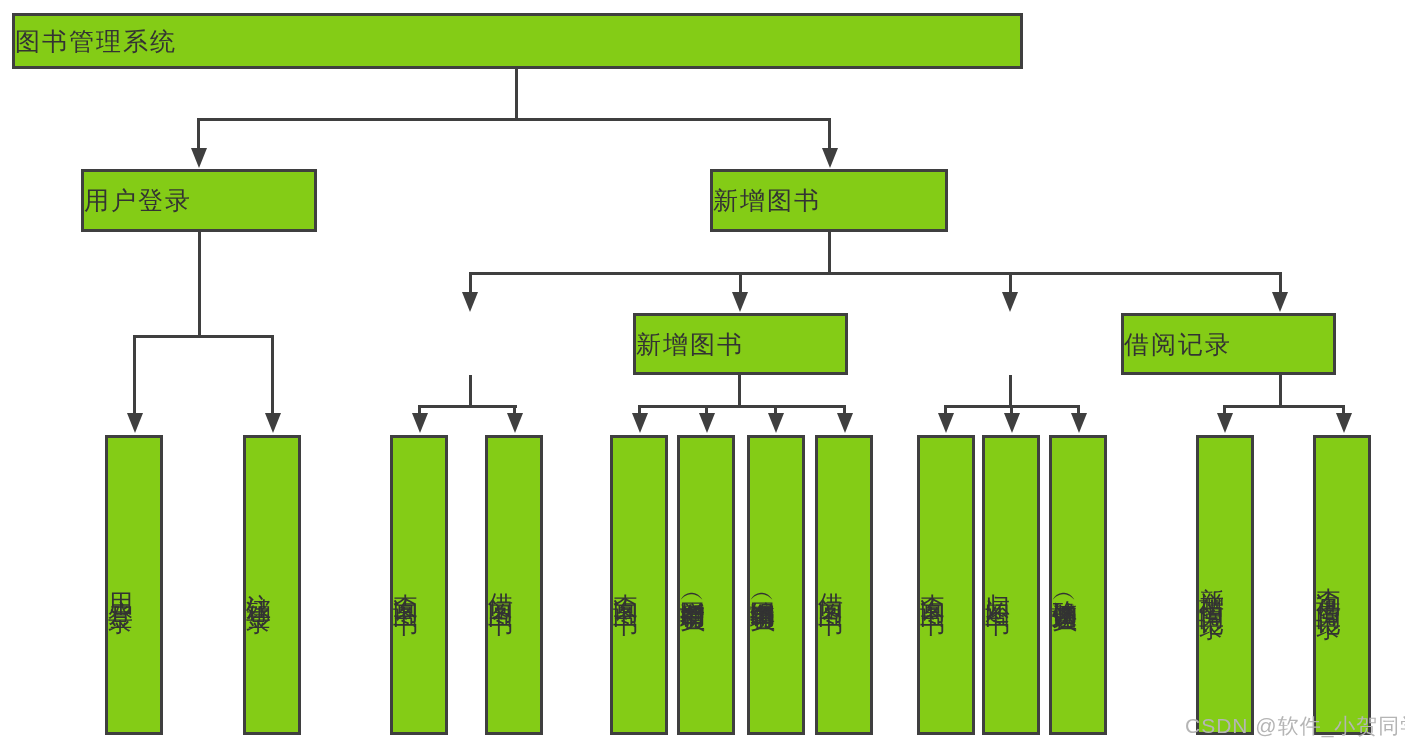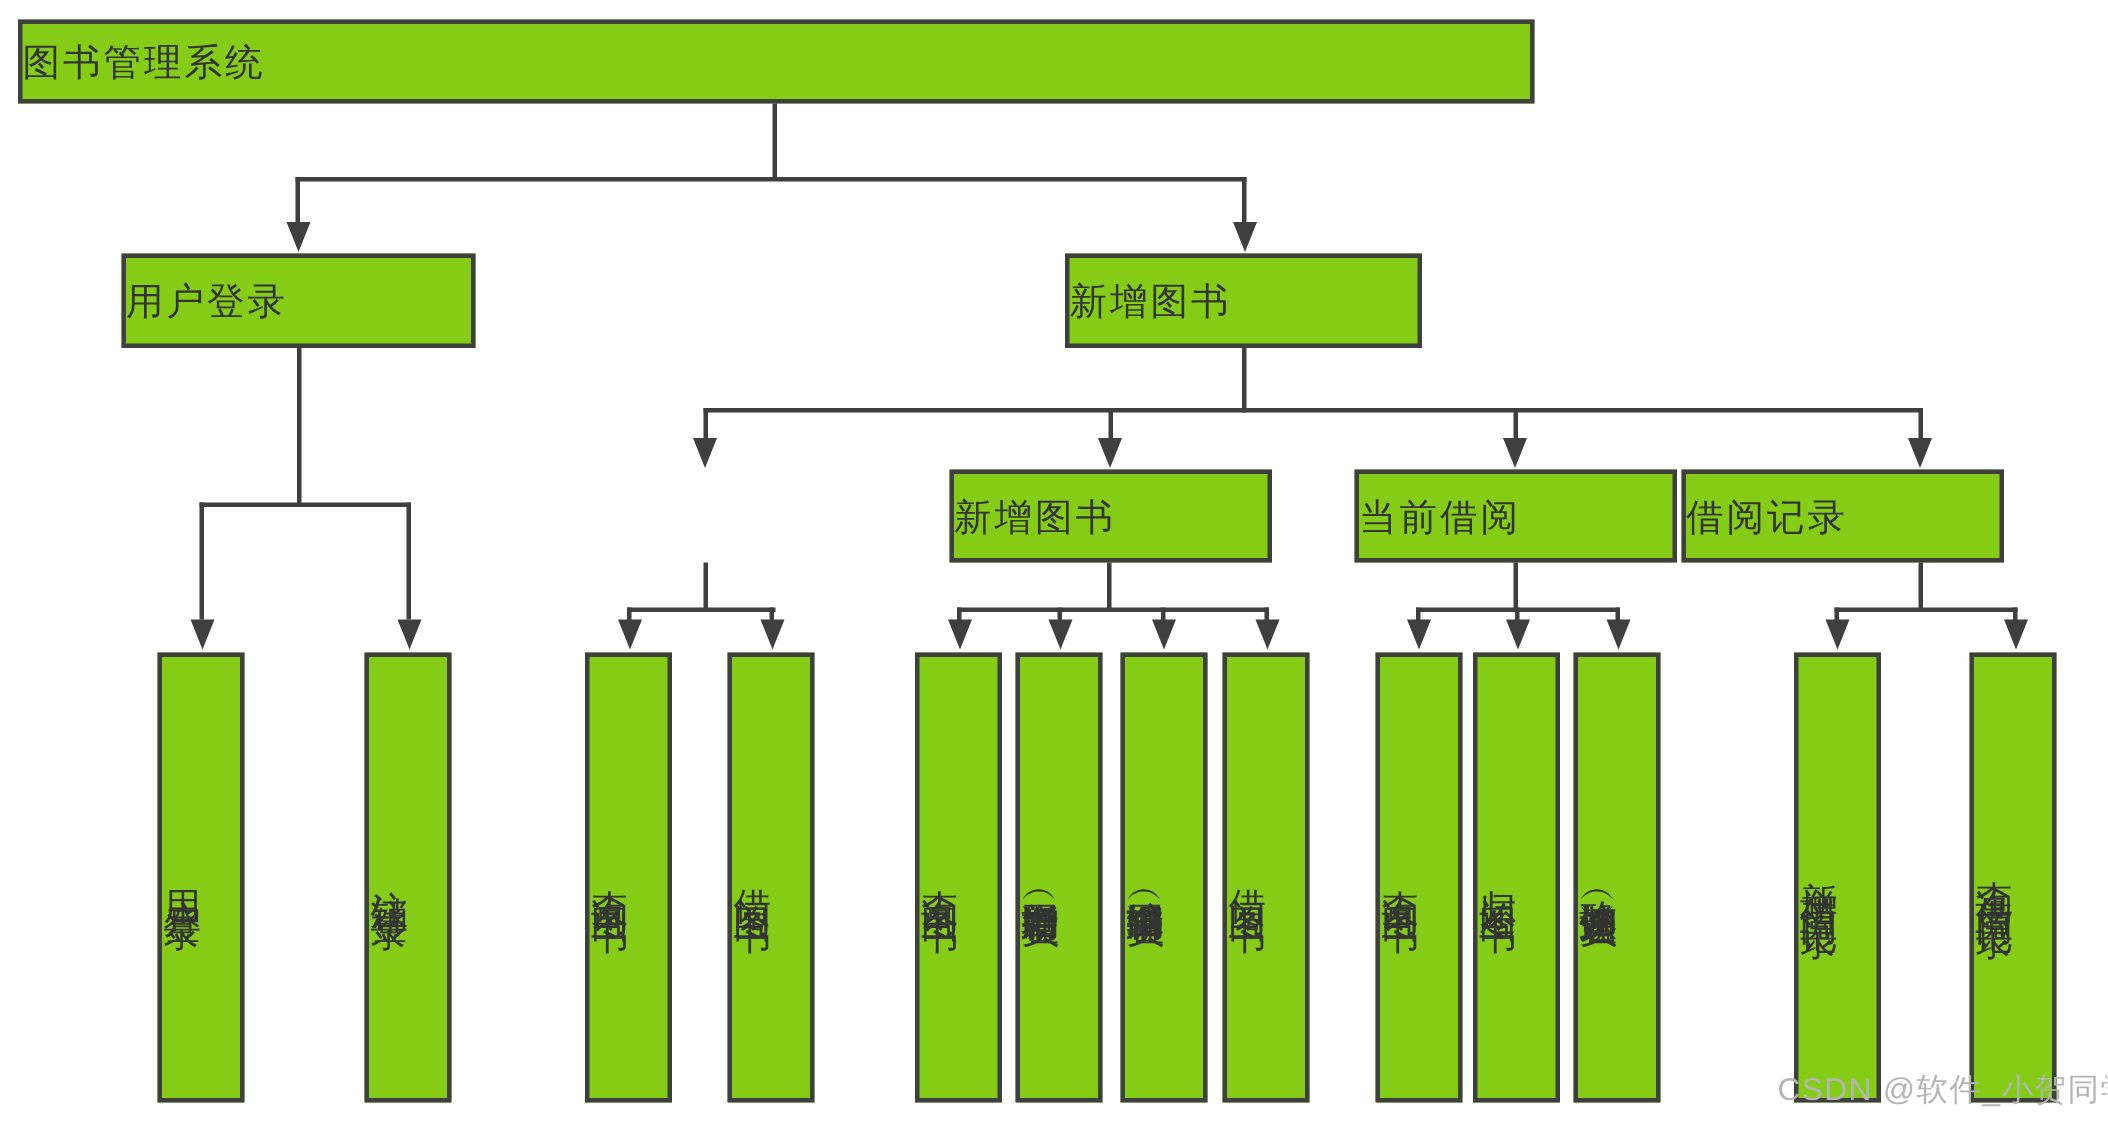"当前借阅" div.box { html: <div> <span>当前借阅</span> </div> -> none }
